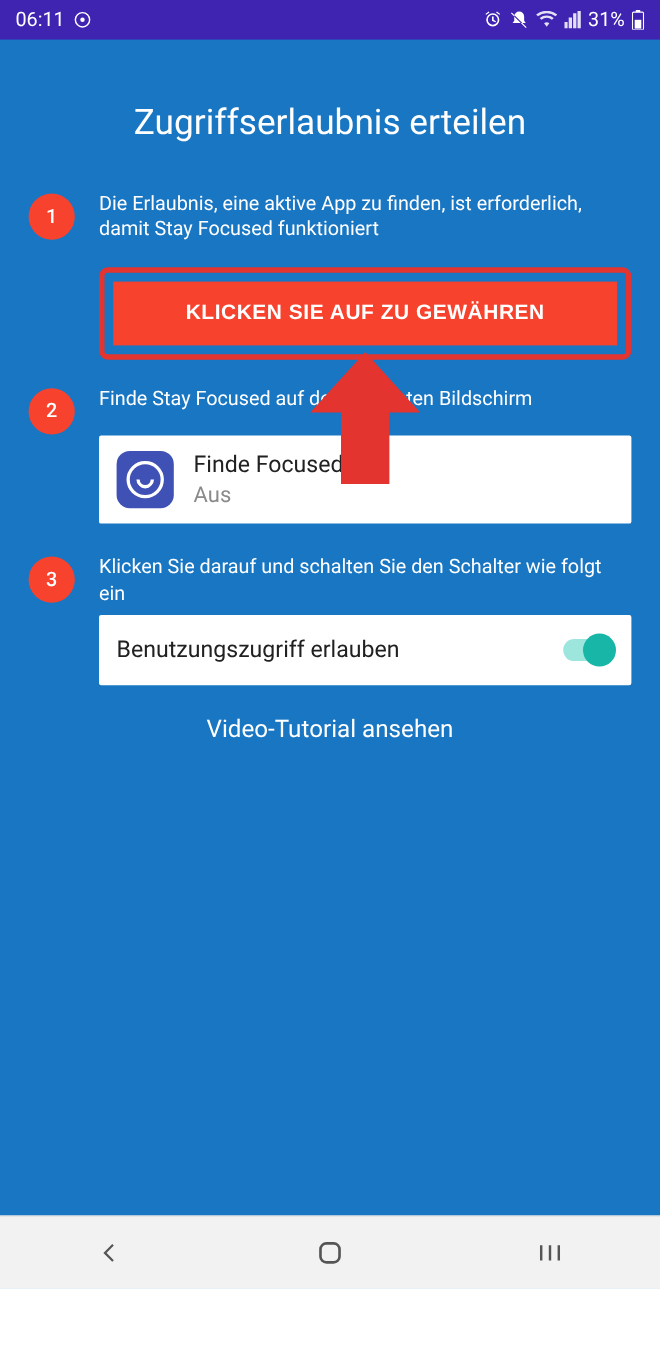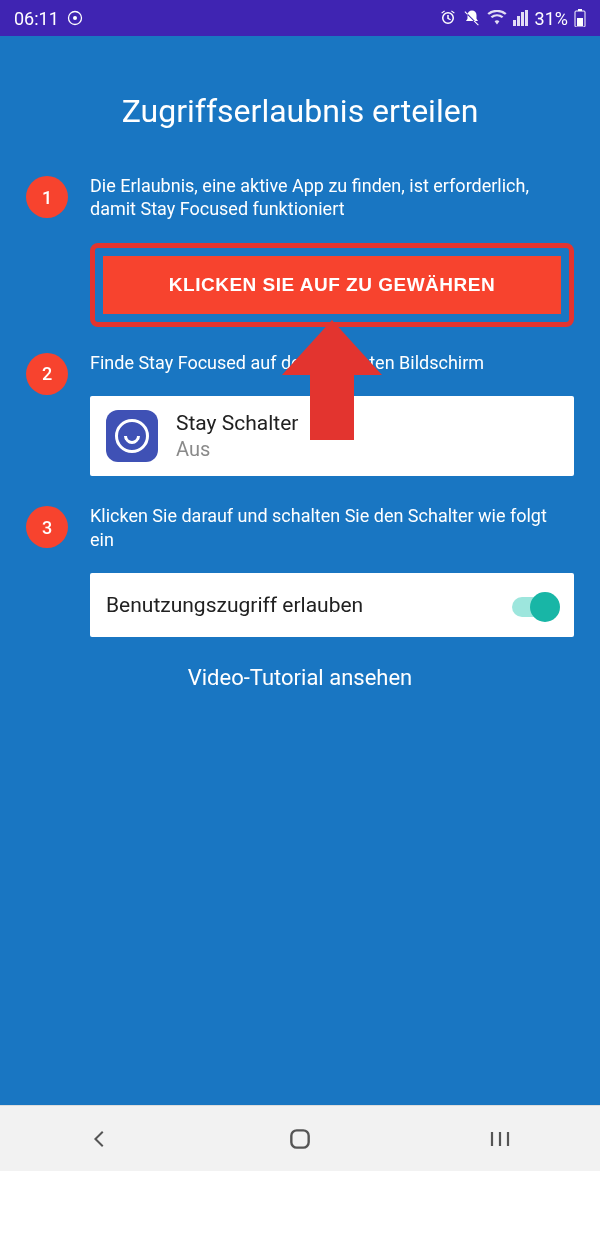"Stay Schalter" div.app-name { text: Stay Schalter -> Finde Focused }
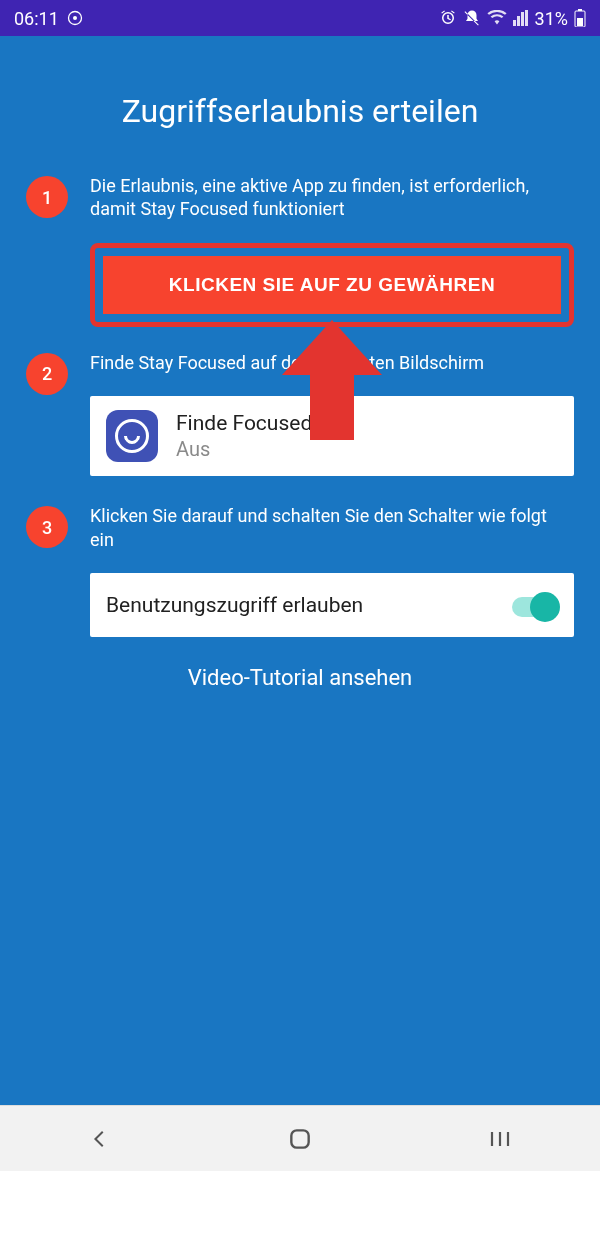"Benutzungszugriff erlauben" .toggle-card { align-items: flex-end -> center; margin-top: 22px -> 8px }
